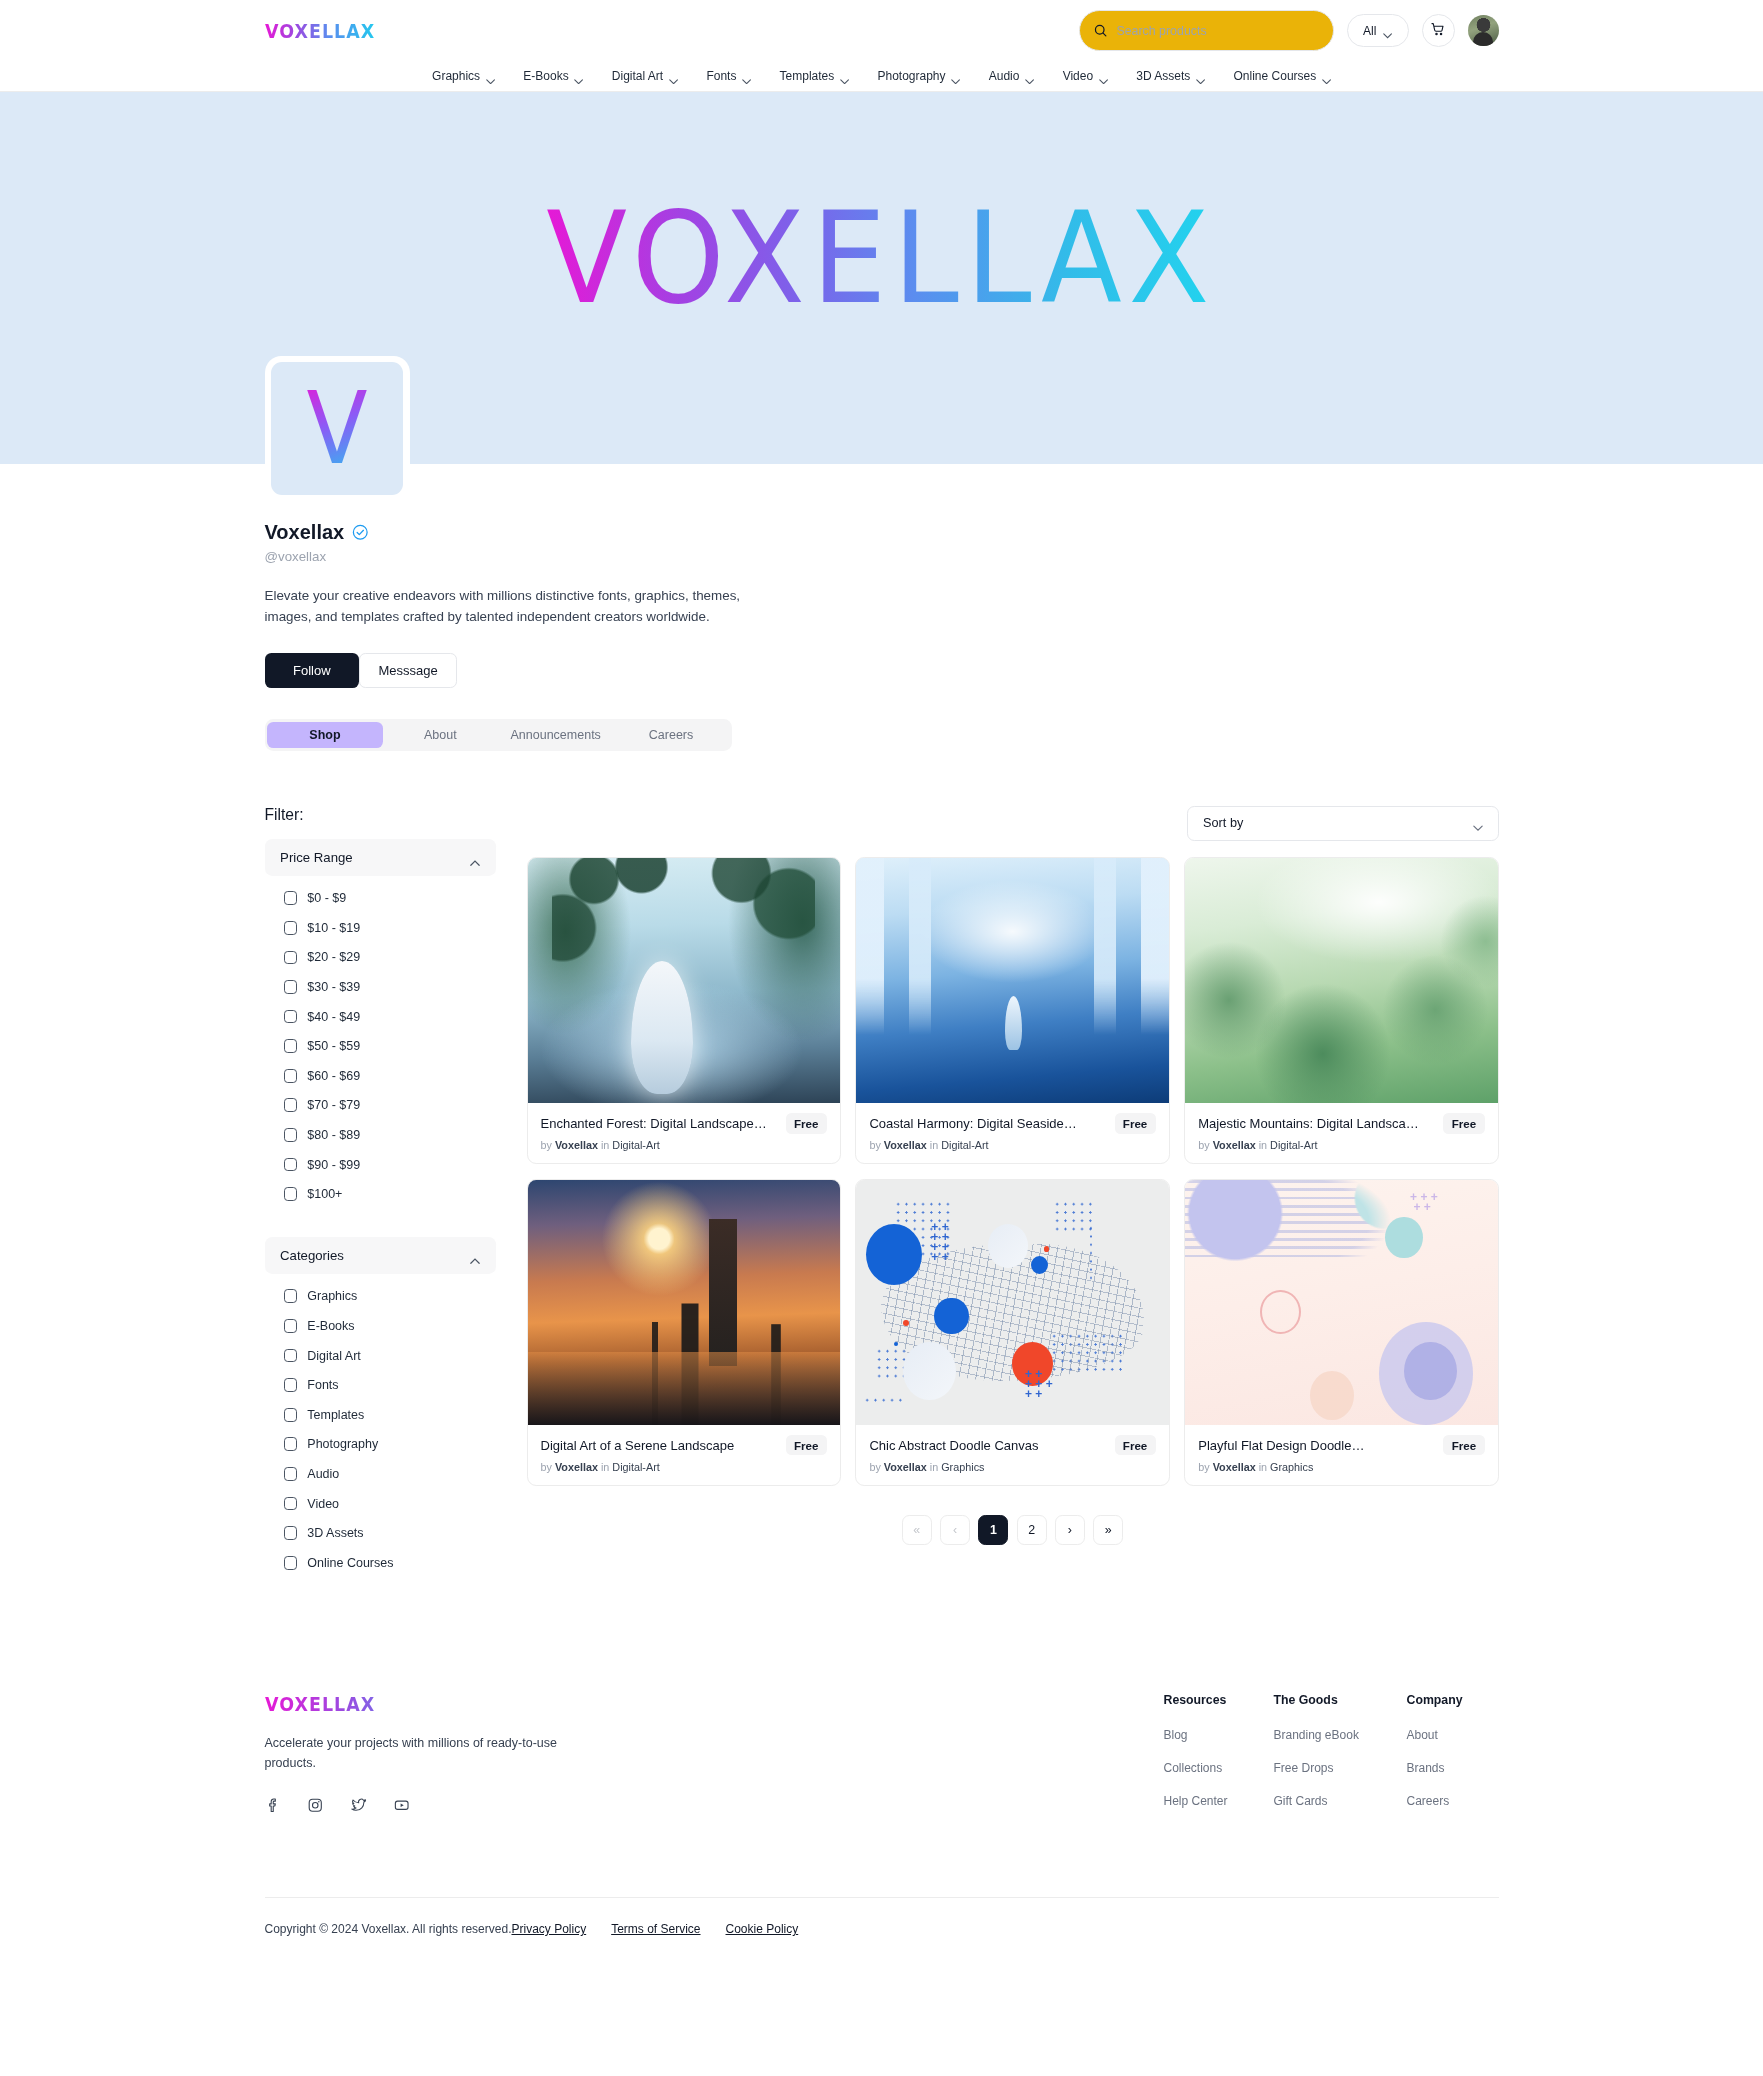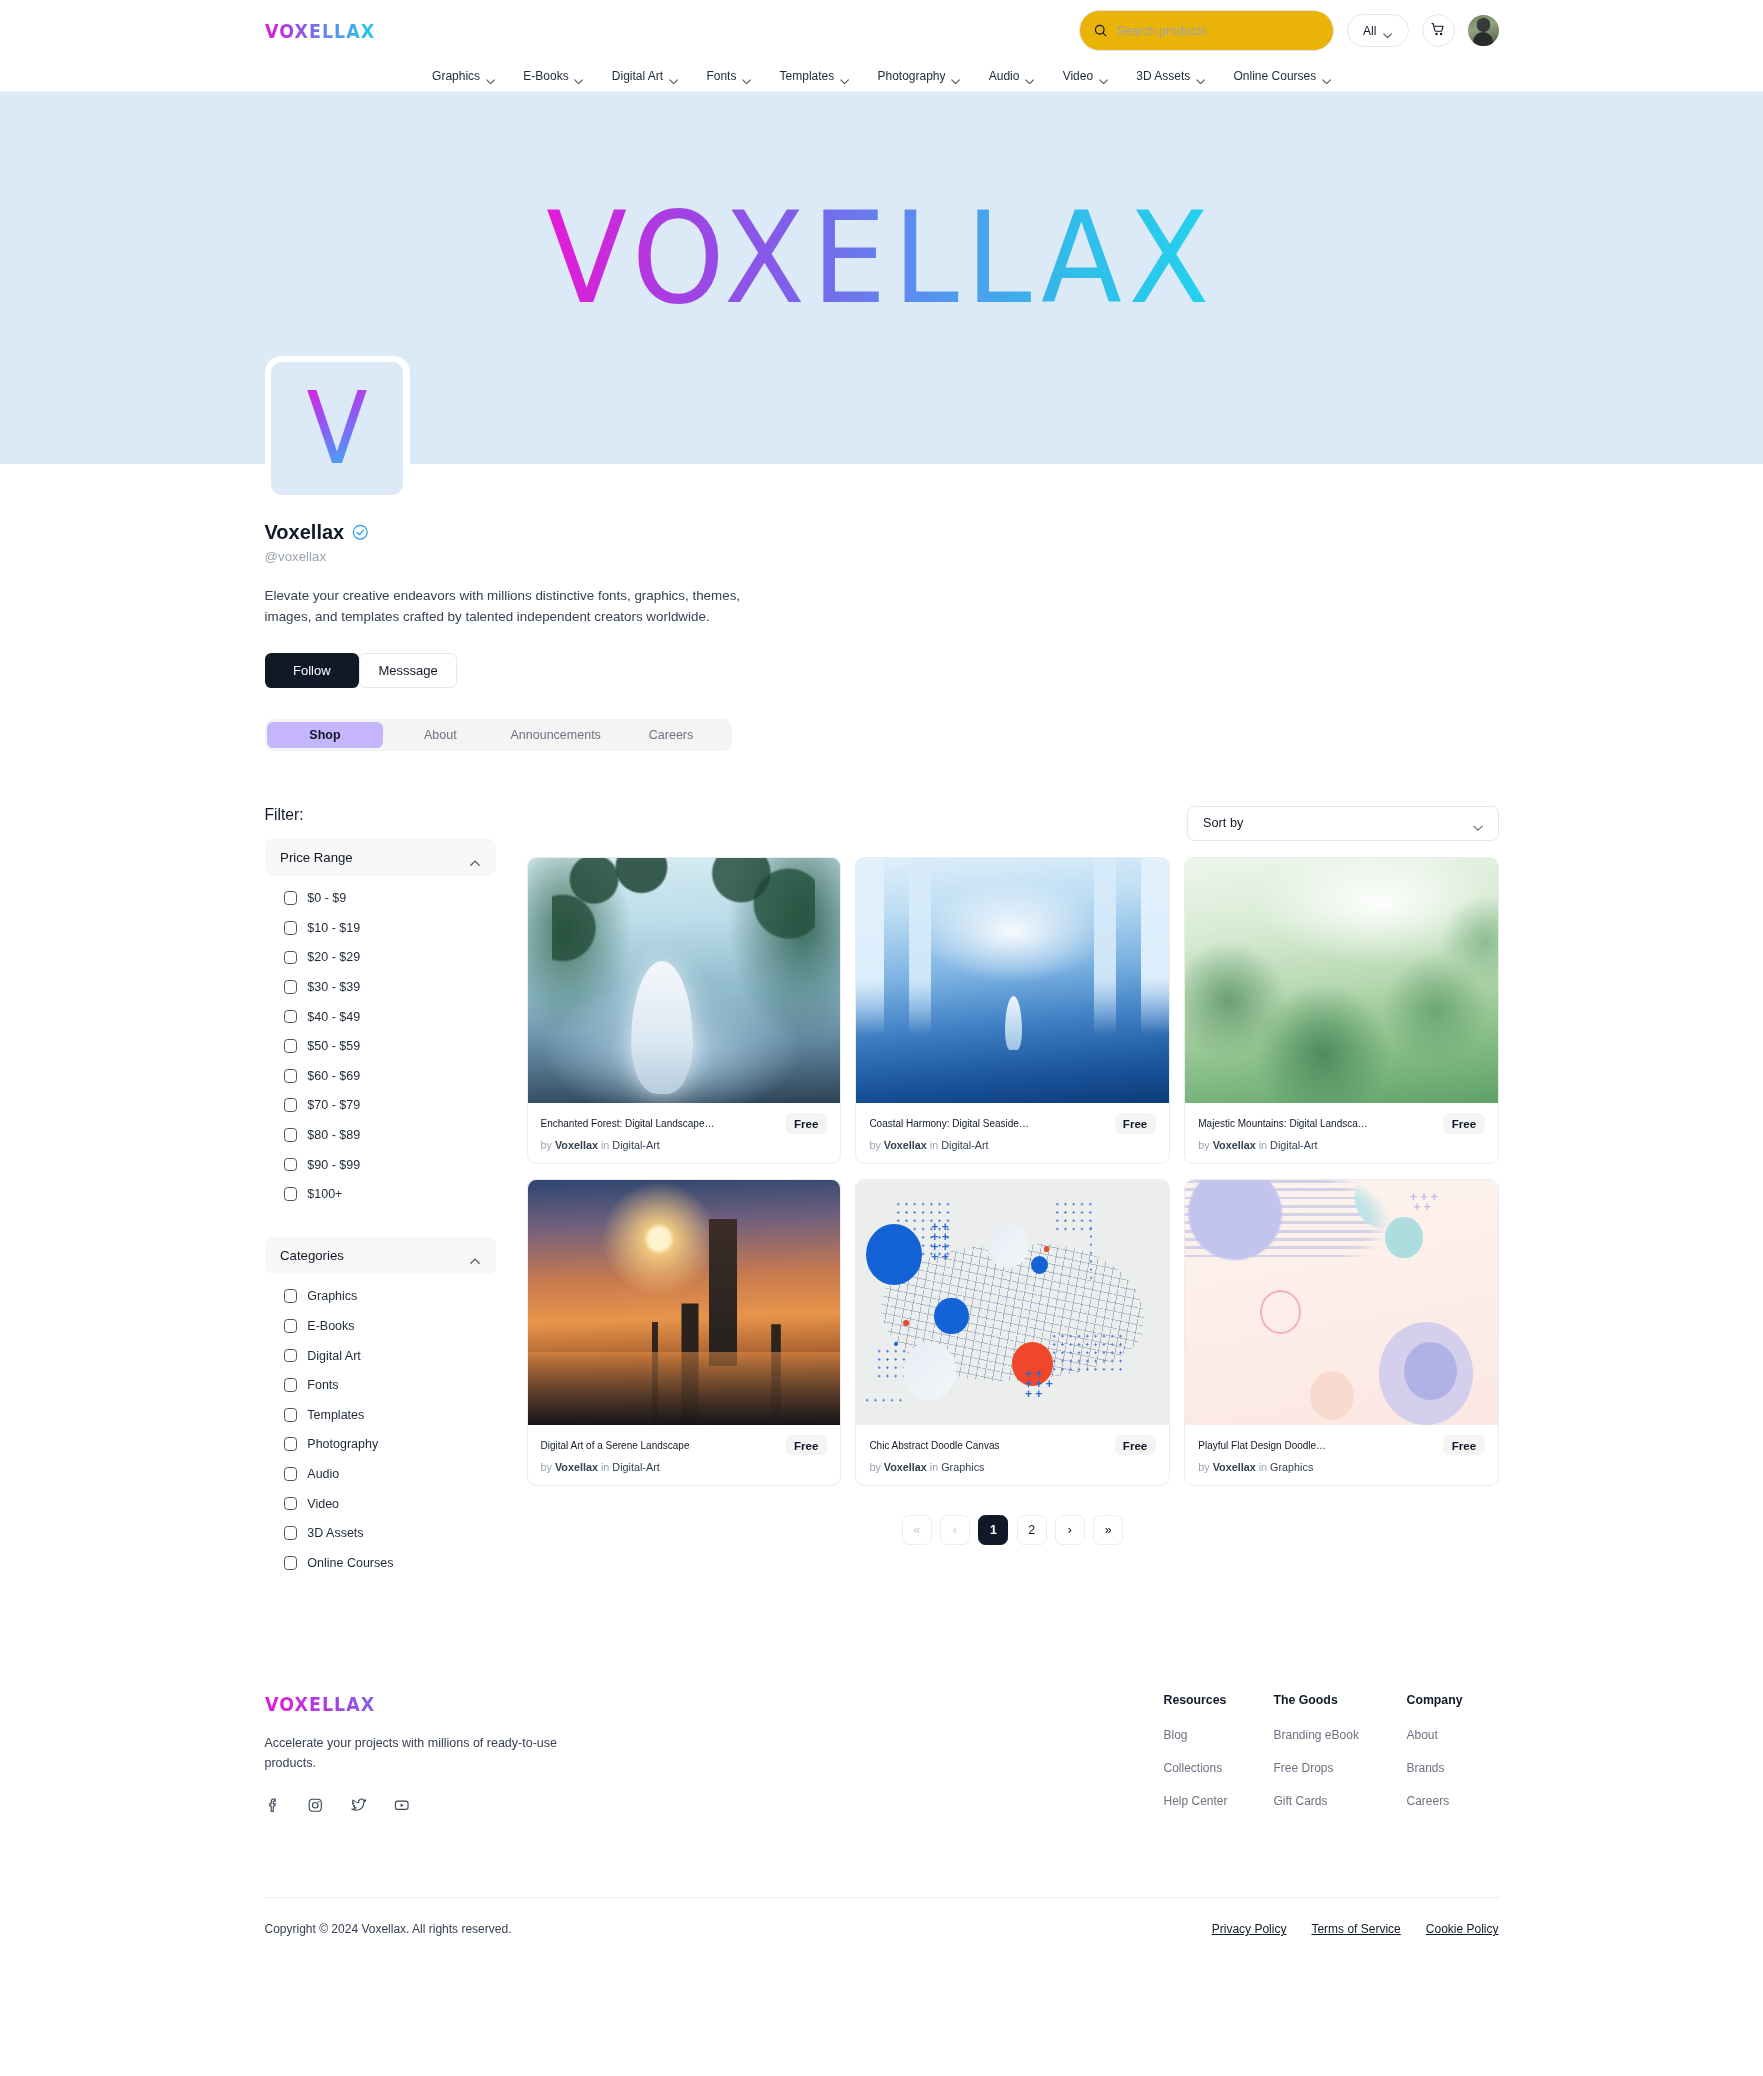"Enchanted Forest: Digital Landscape…" .card-title { font-size: 10px -> 13px }
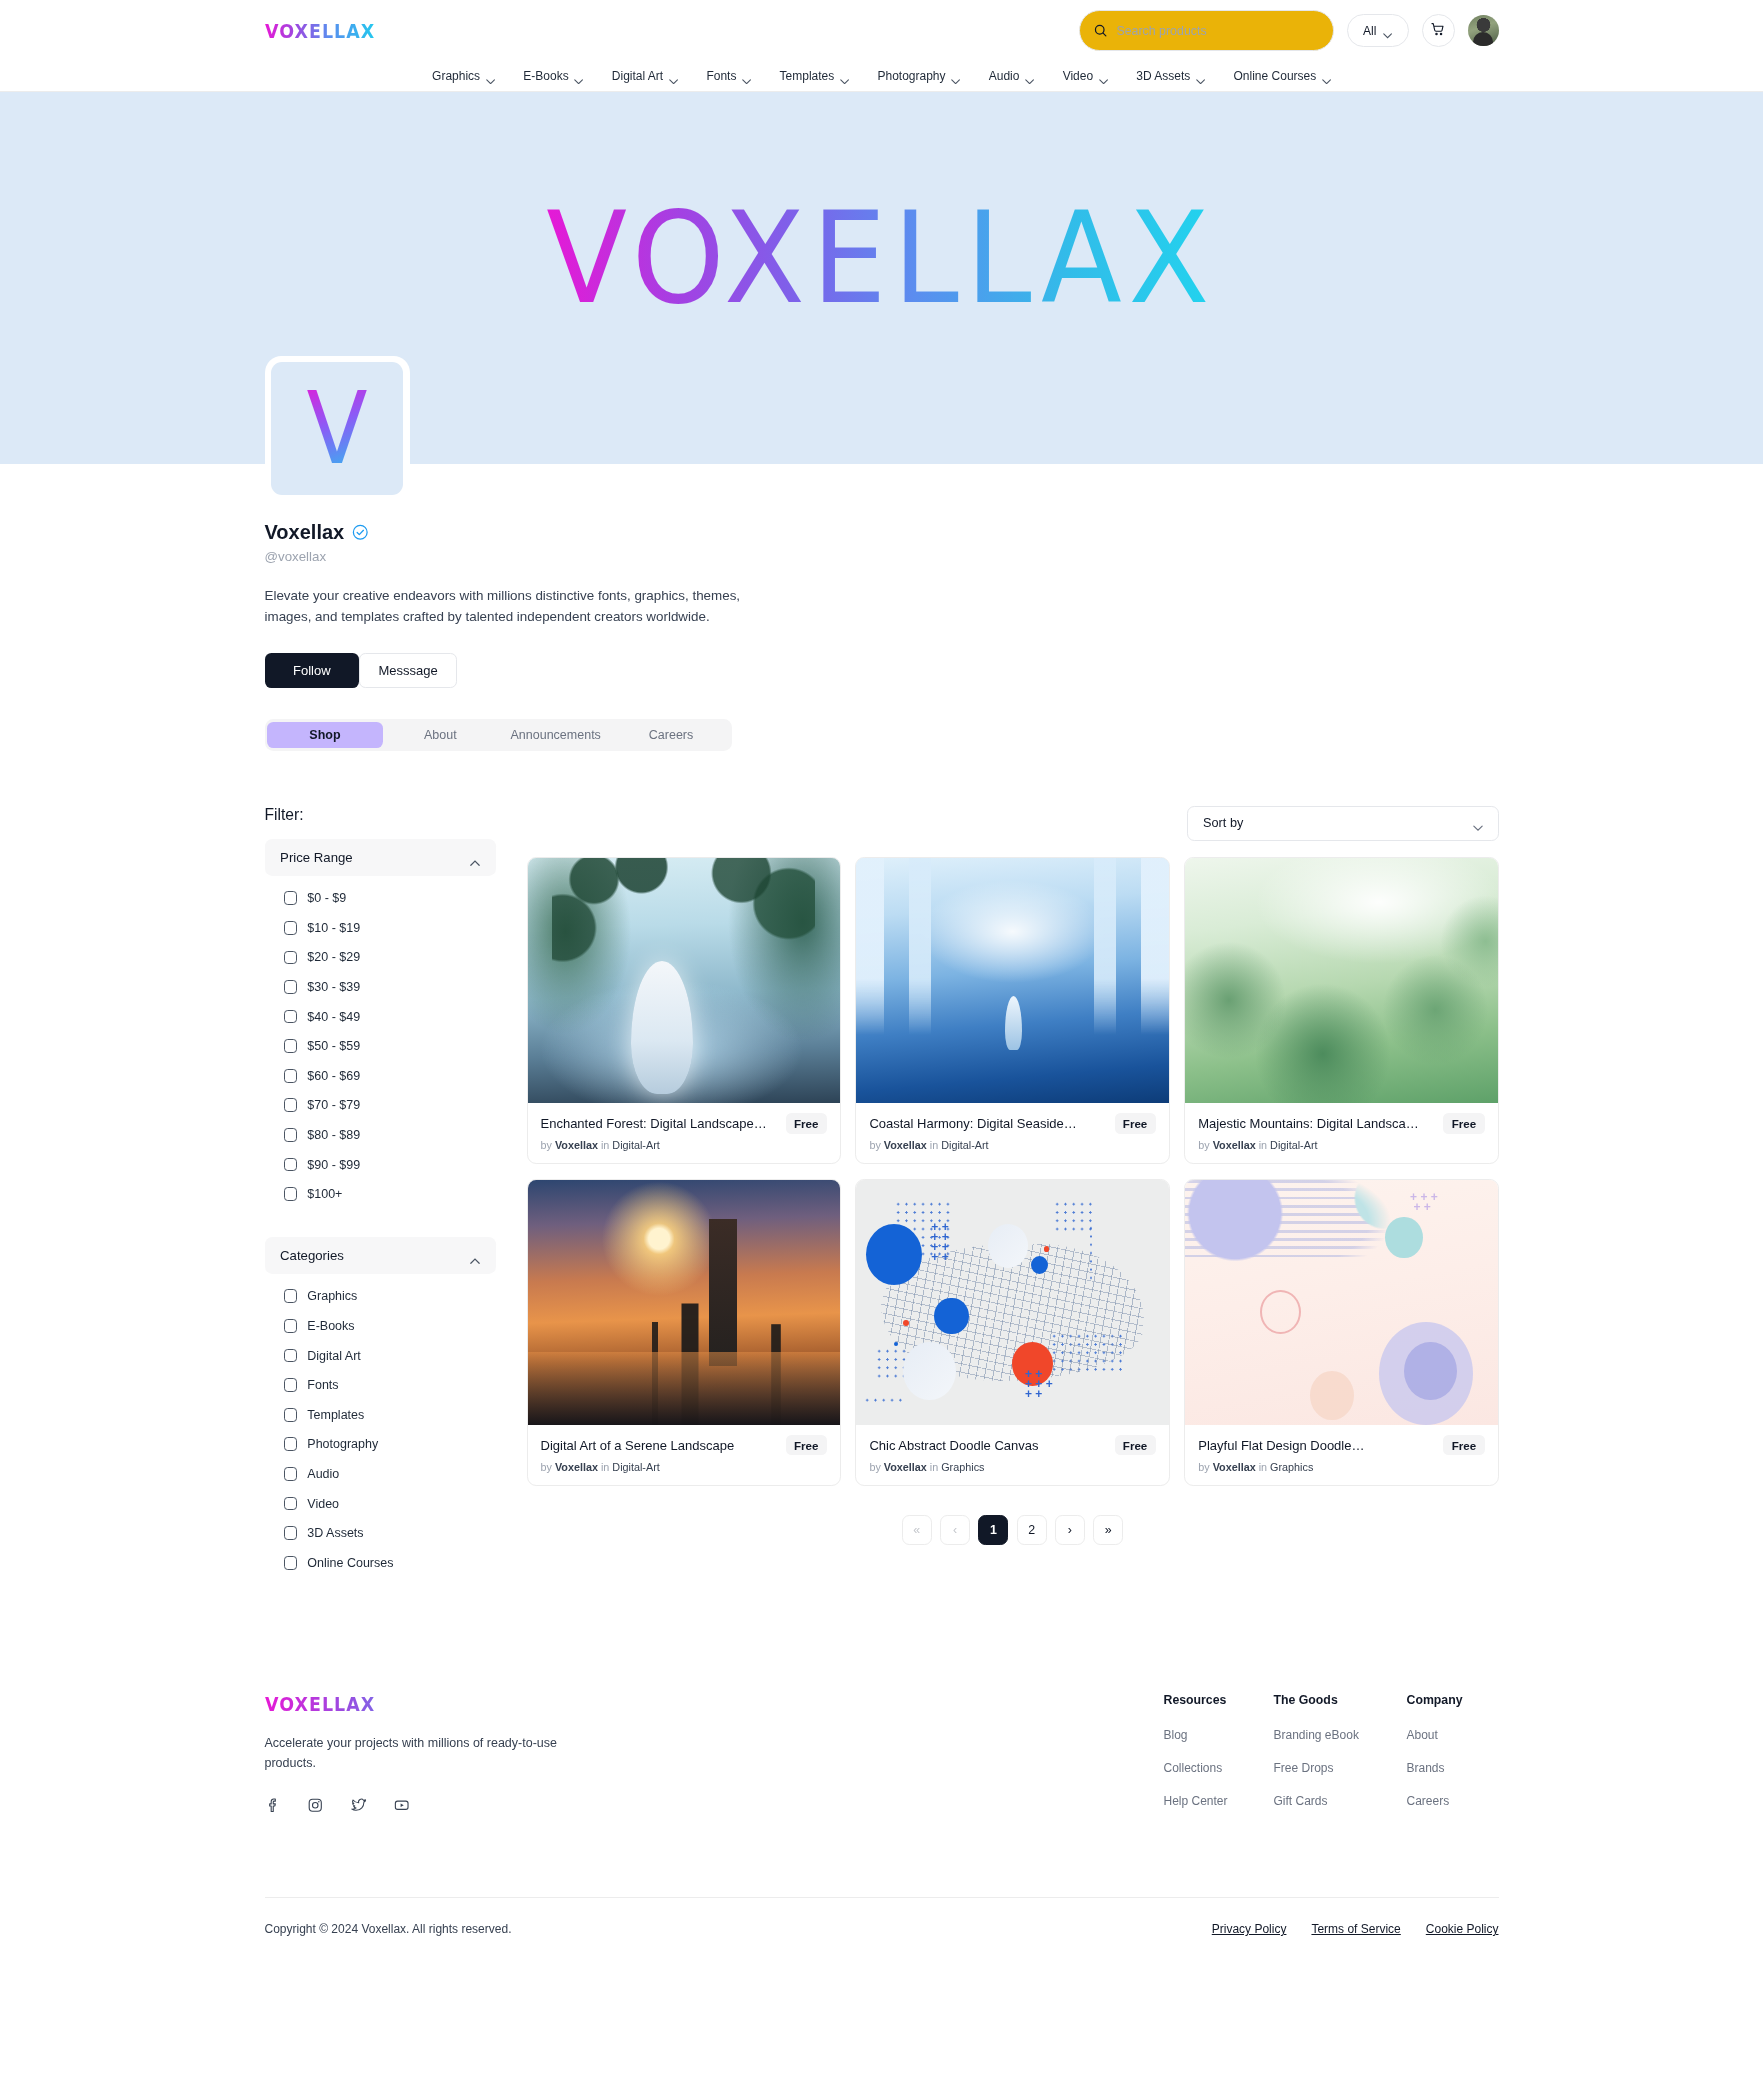"Copyright © 2024 Voxellax. All" .footer-bottom { justify-content: space-between -> none }
